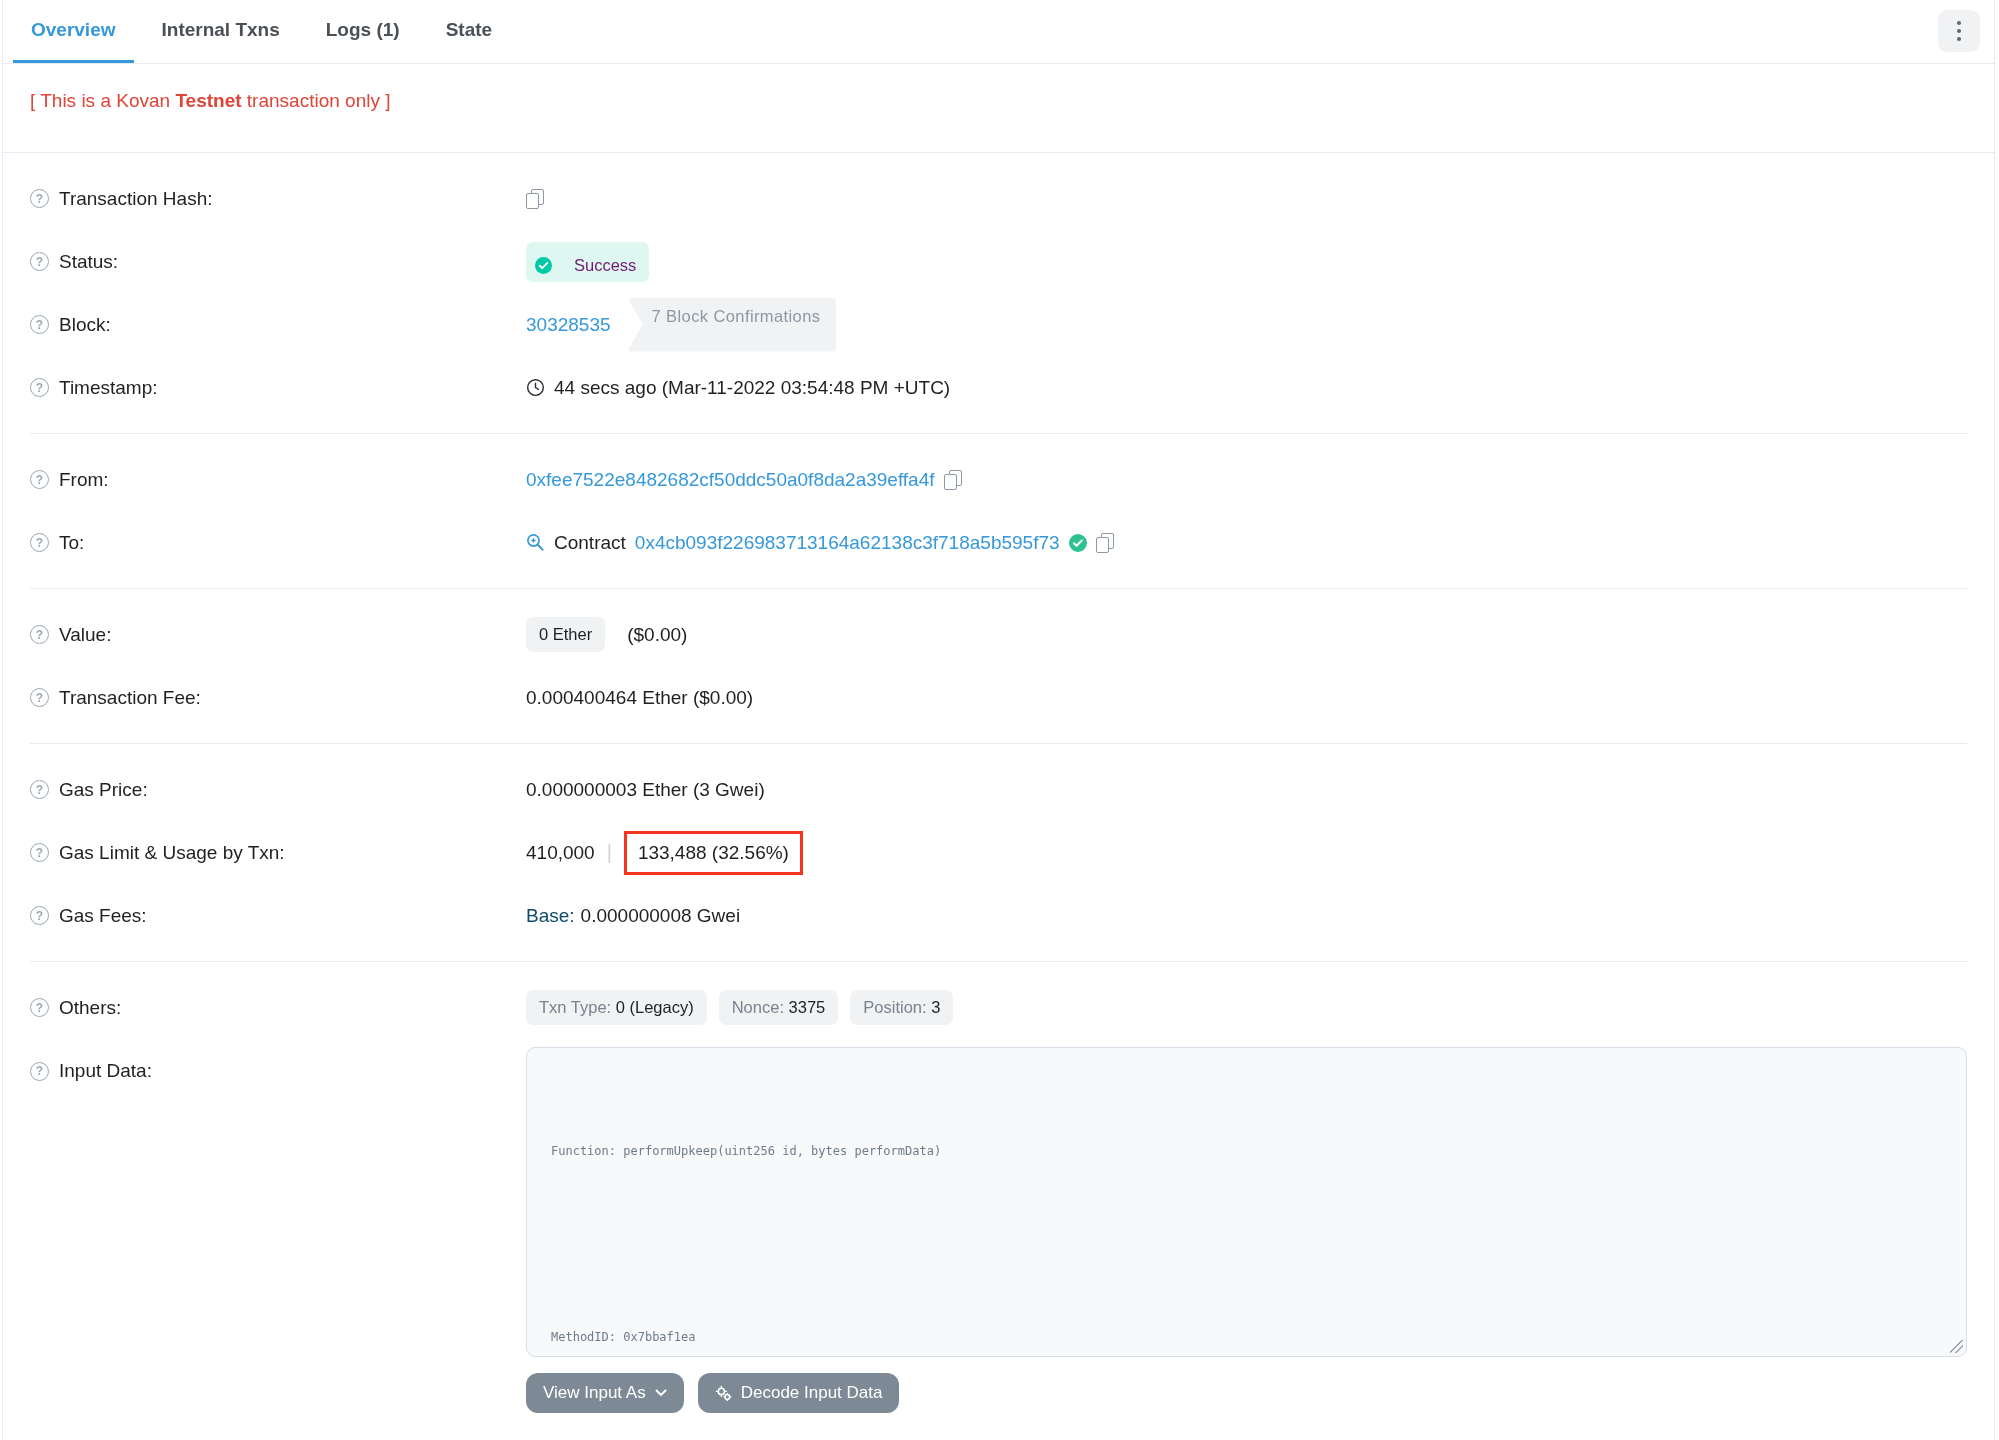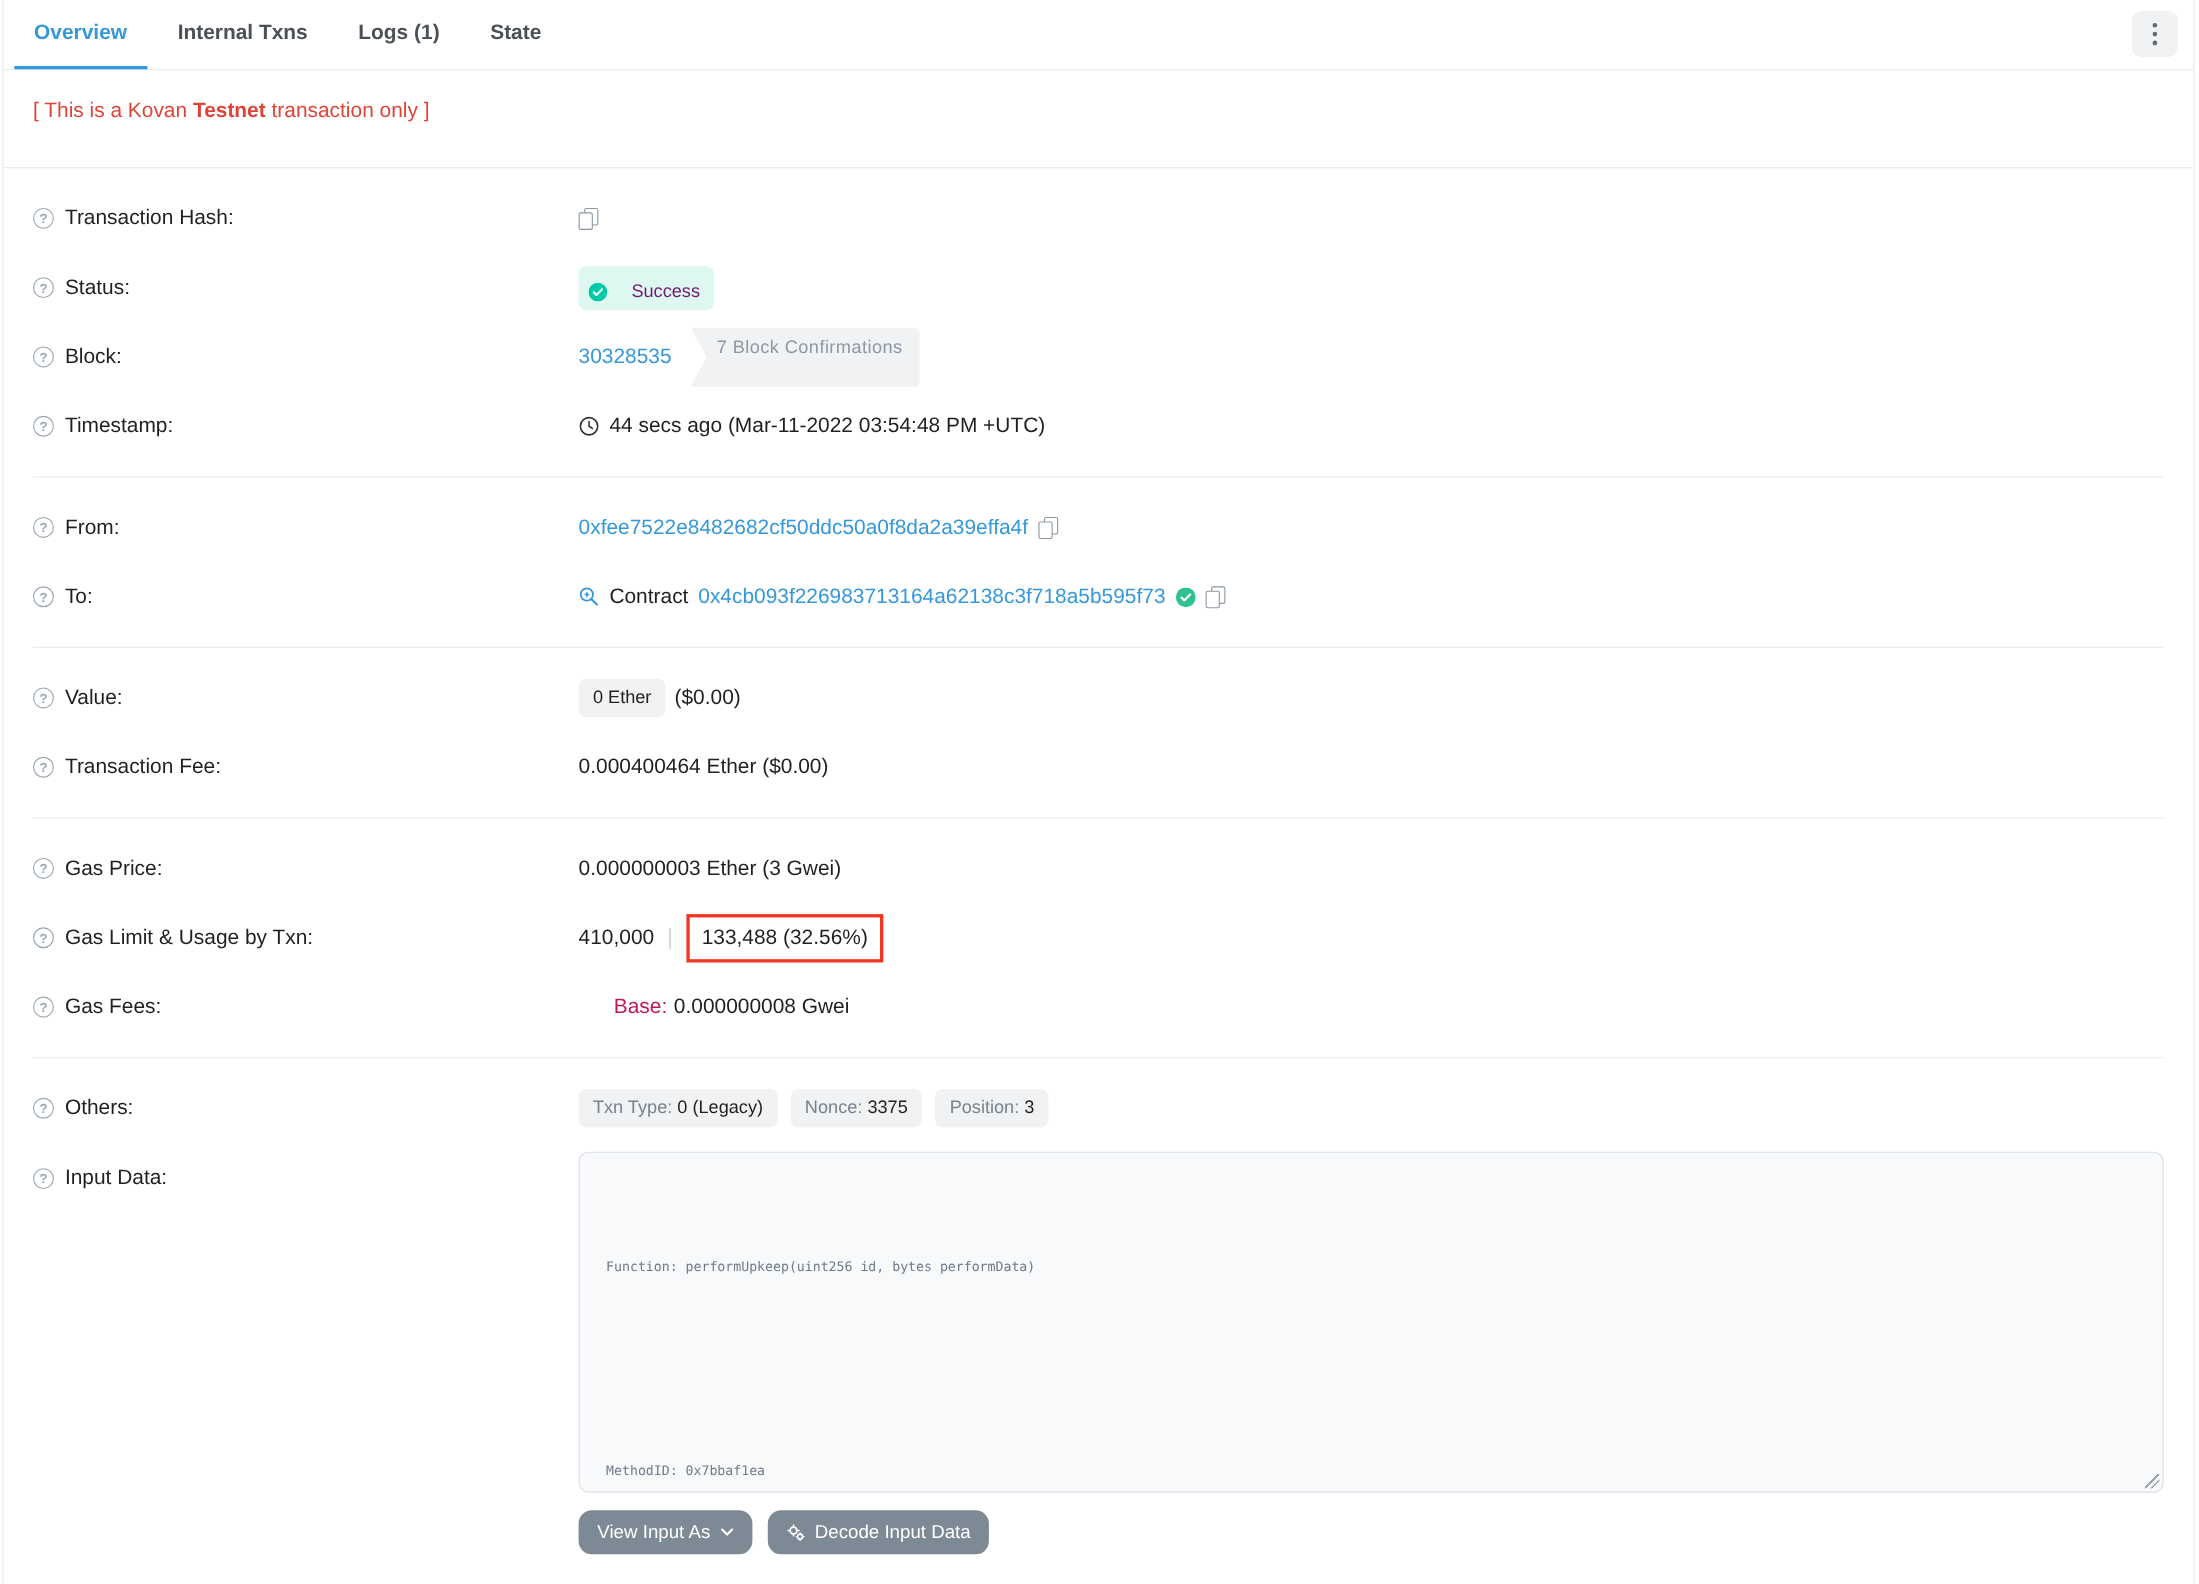"0 Ether" div.row-value { gap: 8px -> 22px }
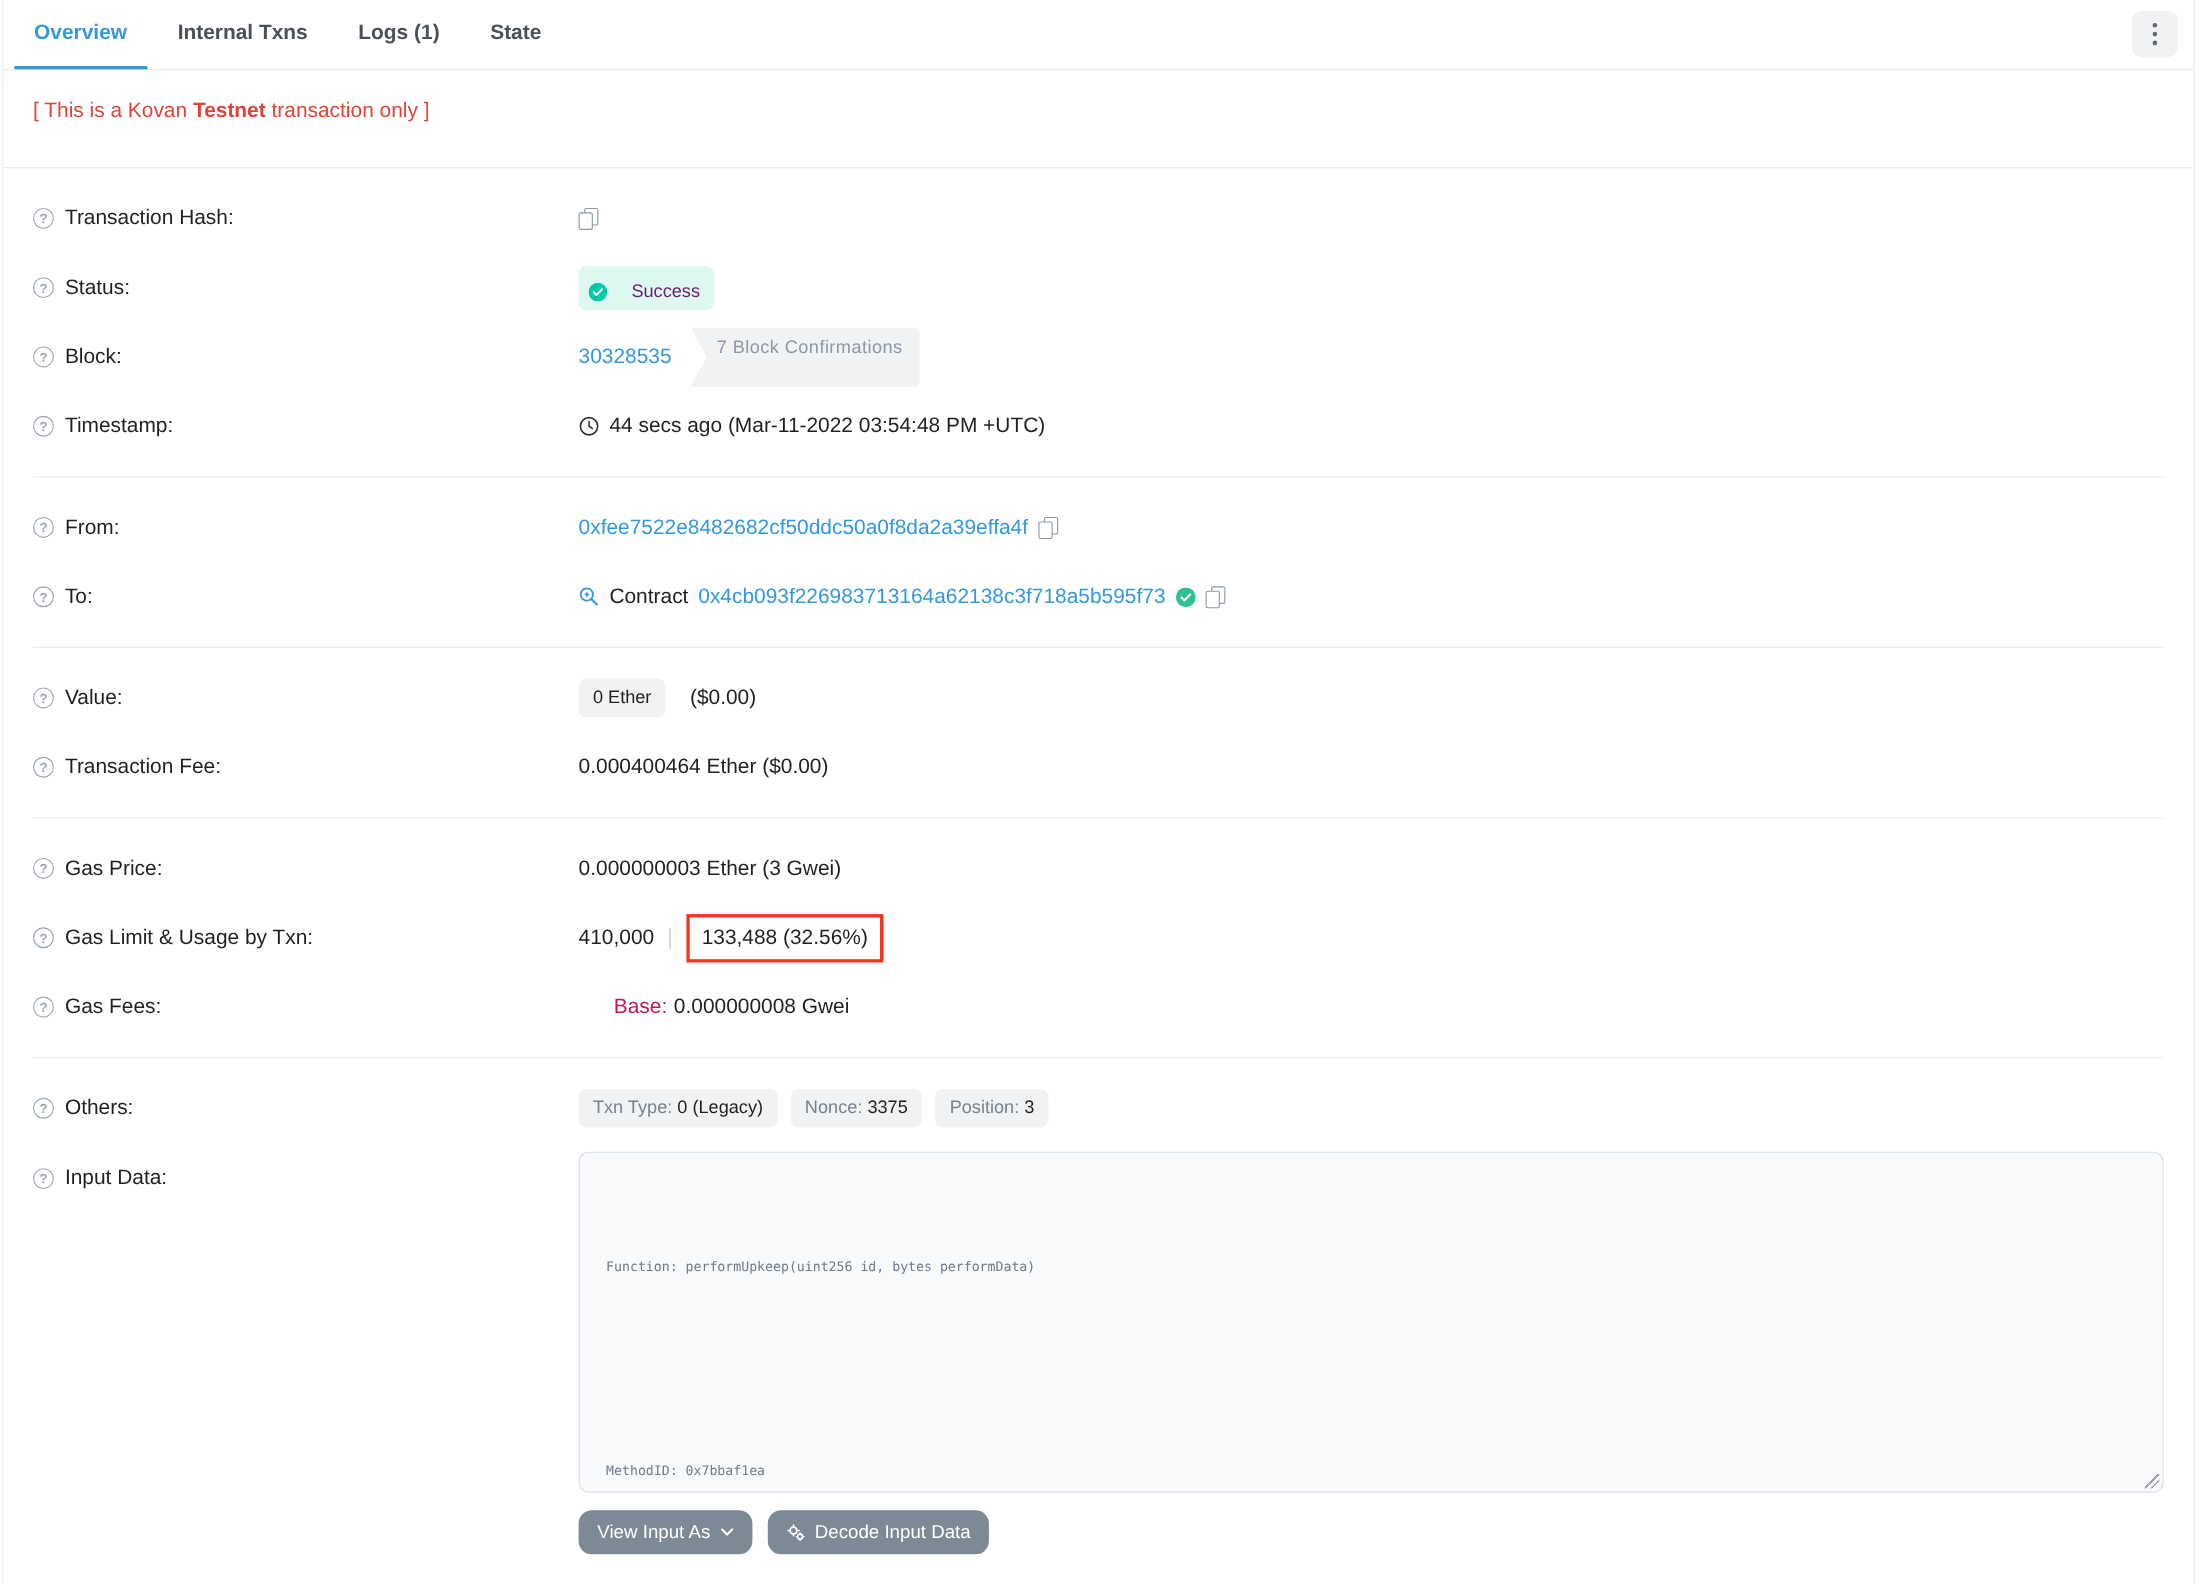"Base:" .muted { color: #be185d -> #0c4a6e; margin-left: 32px -> none }
